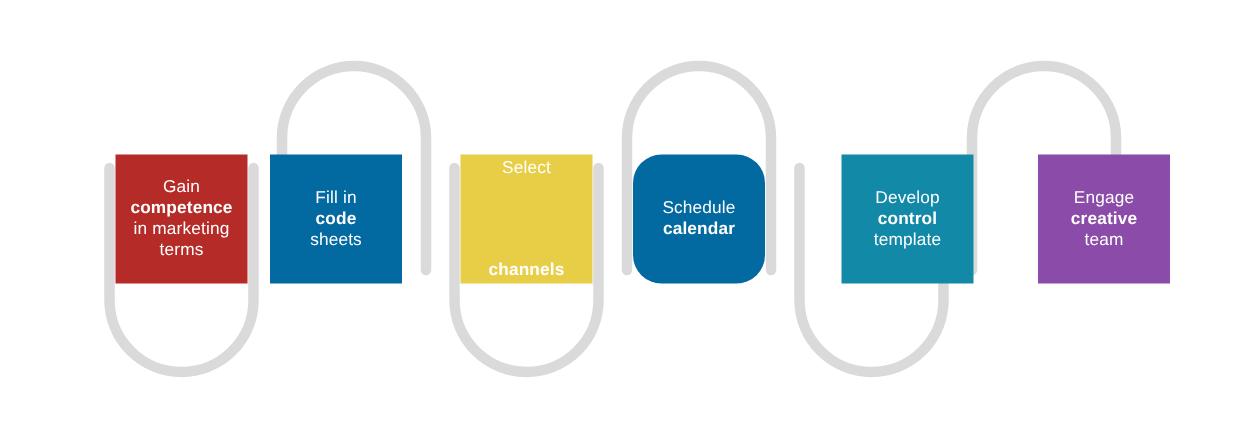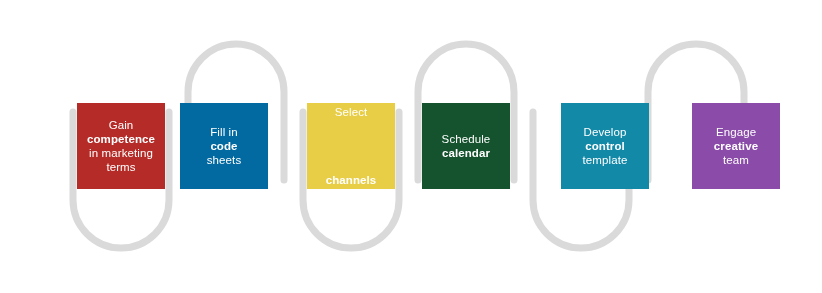"Schedule" div.step-box { background: #14532d -> #0369a1; border-radius: none -> 19px }
